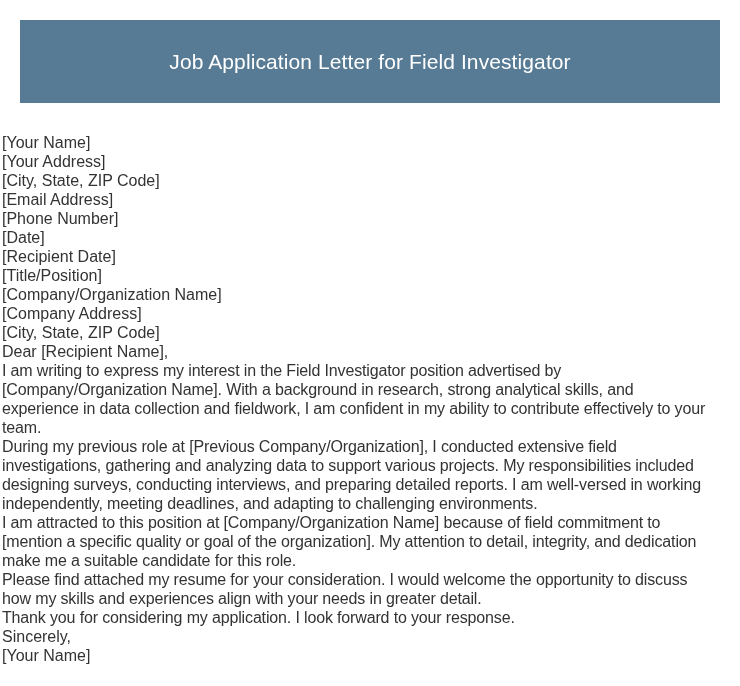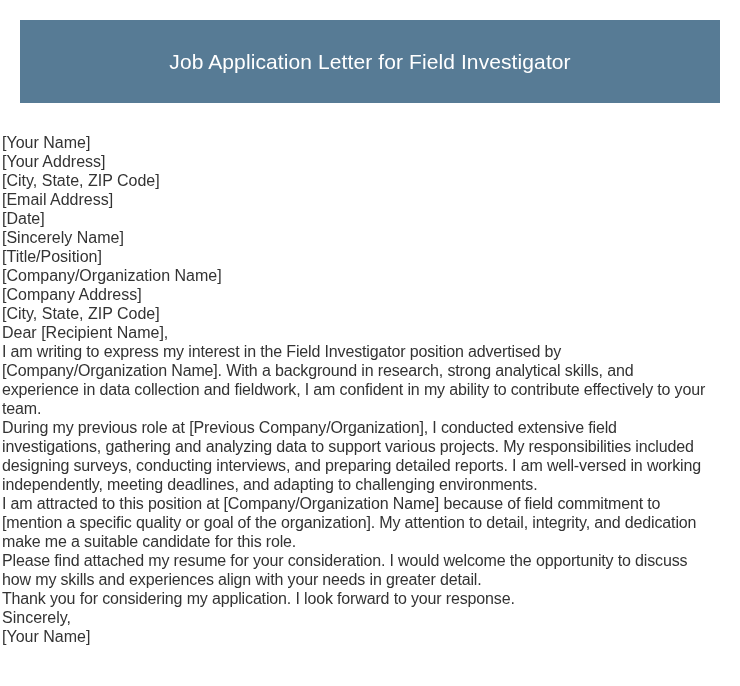"[Phone Number]" div { html: none -> <div>[Phone Number]</div> }
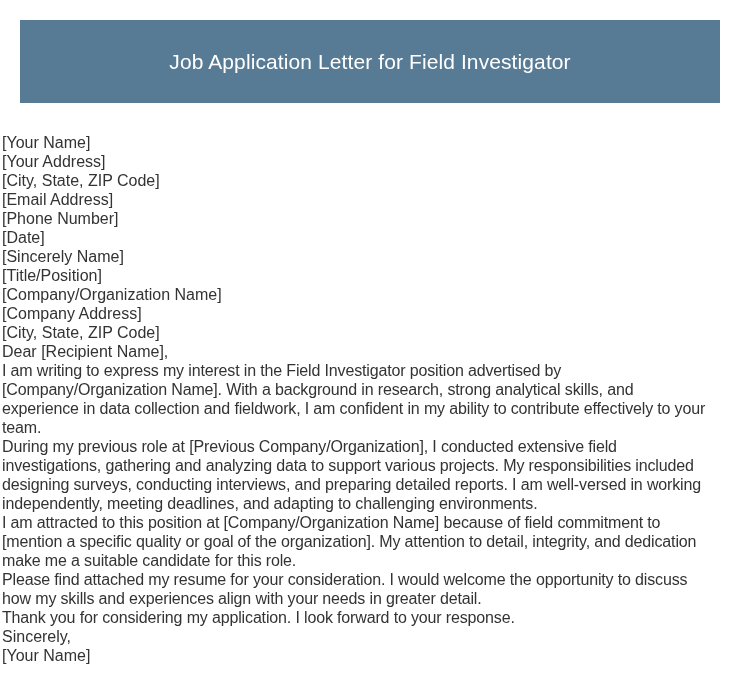"[Sincerely Name]" div { text: Sincerely Name -> Recipient Date }
